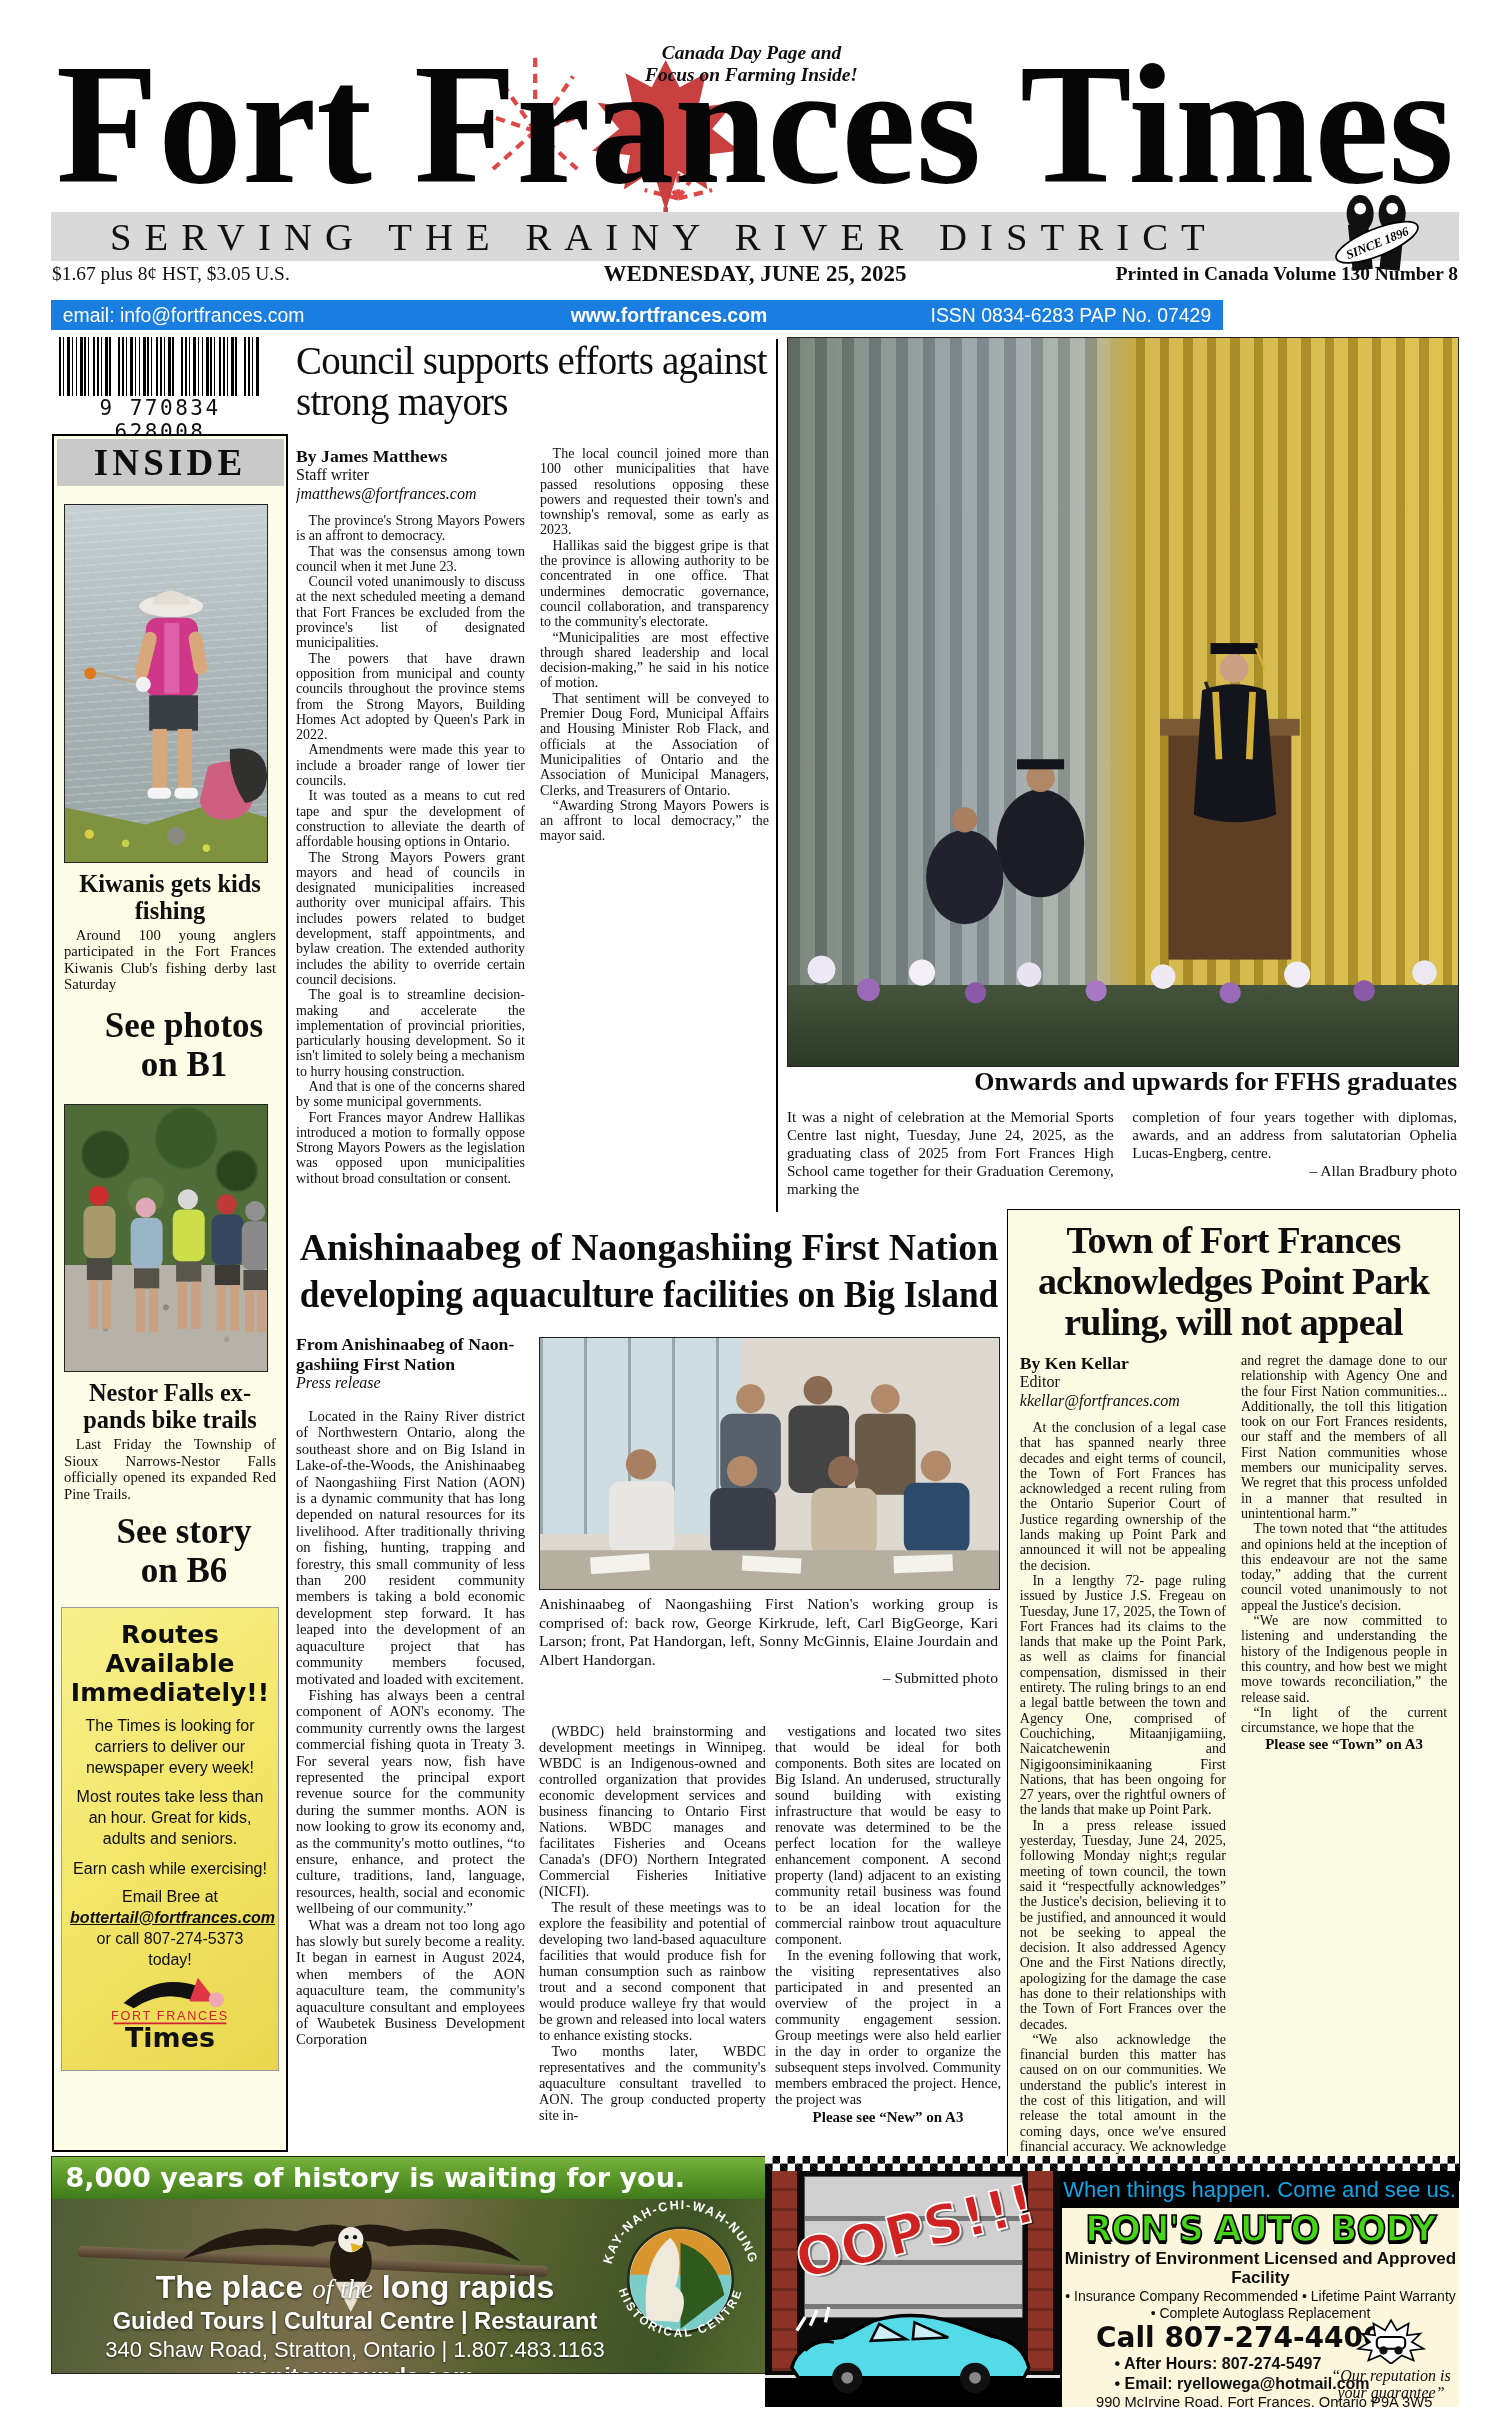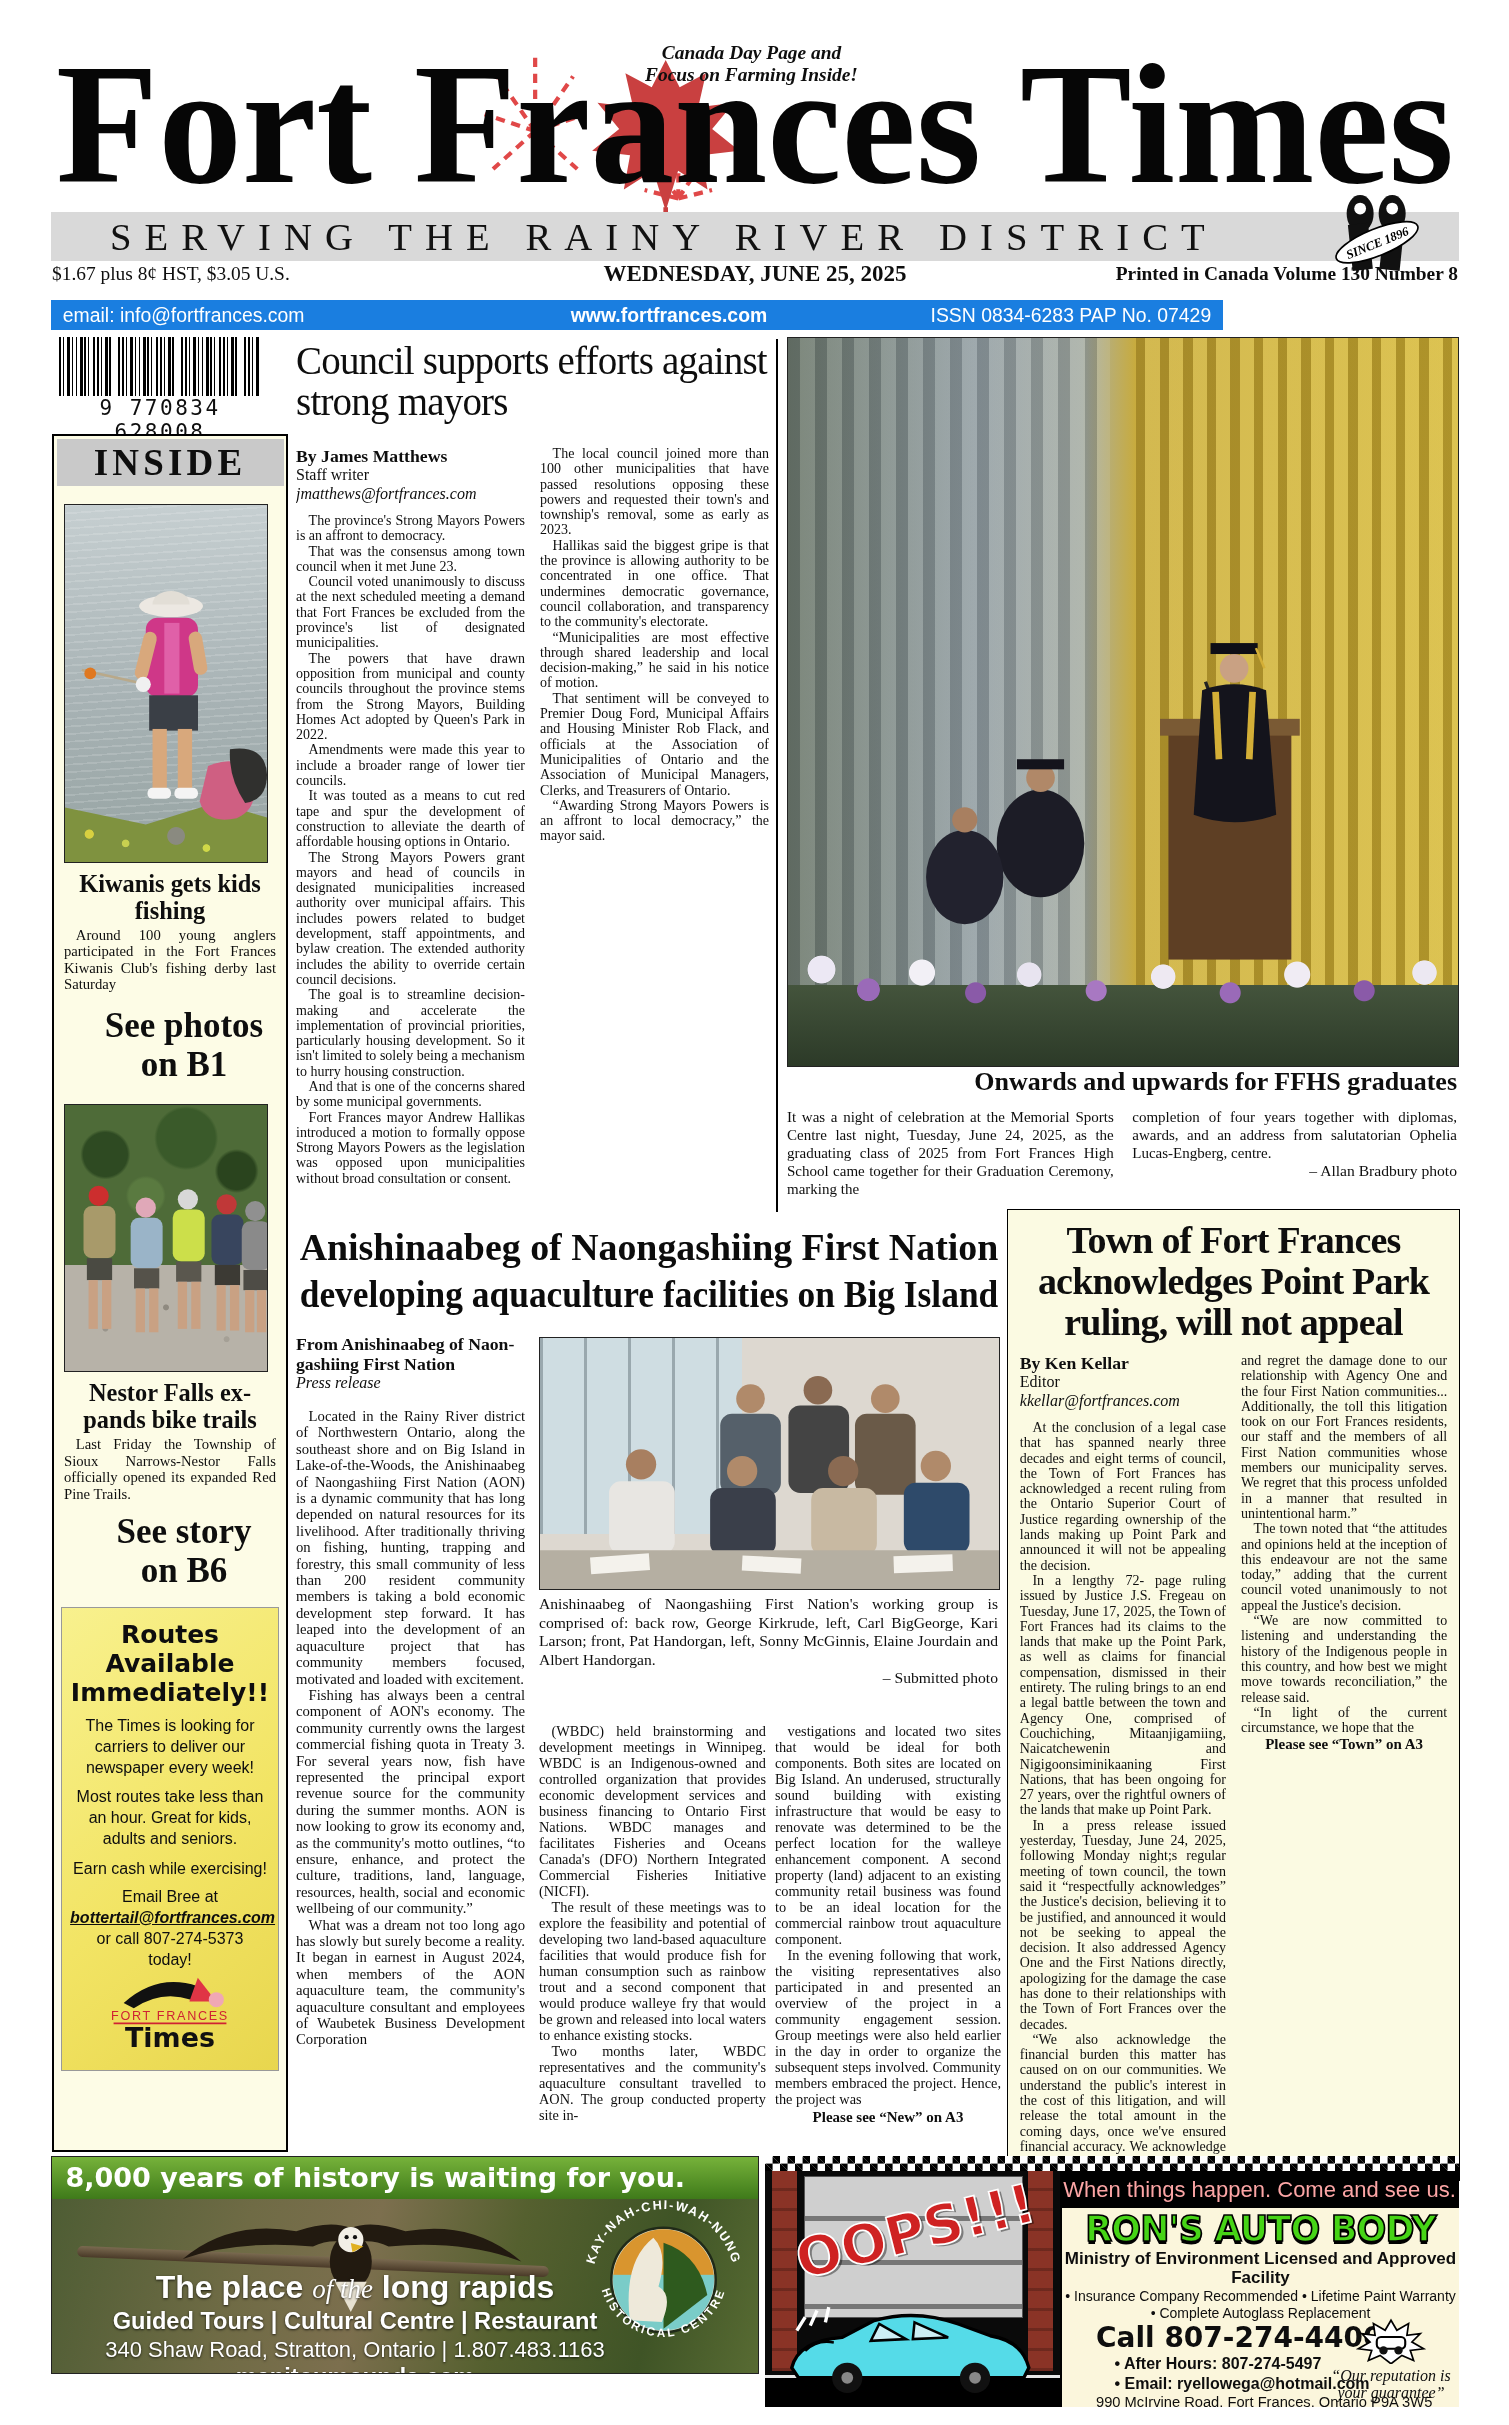"8,000 years of history is" .mounds { padding-left: none -> 17px }
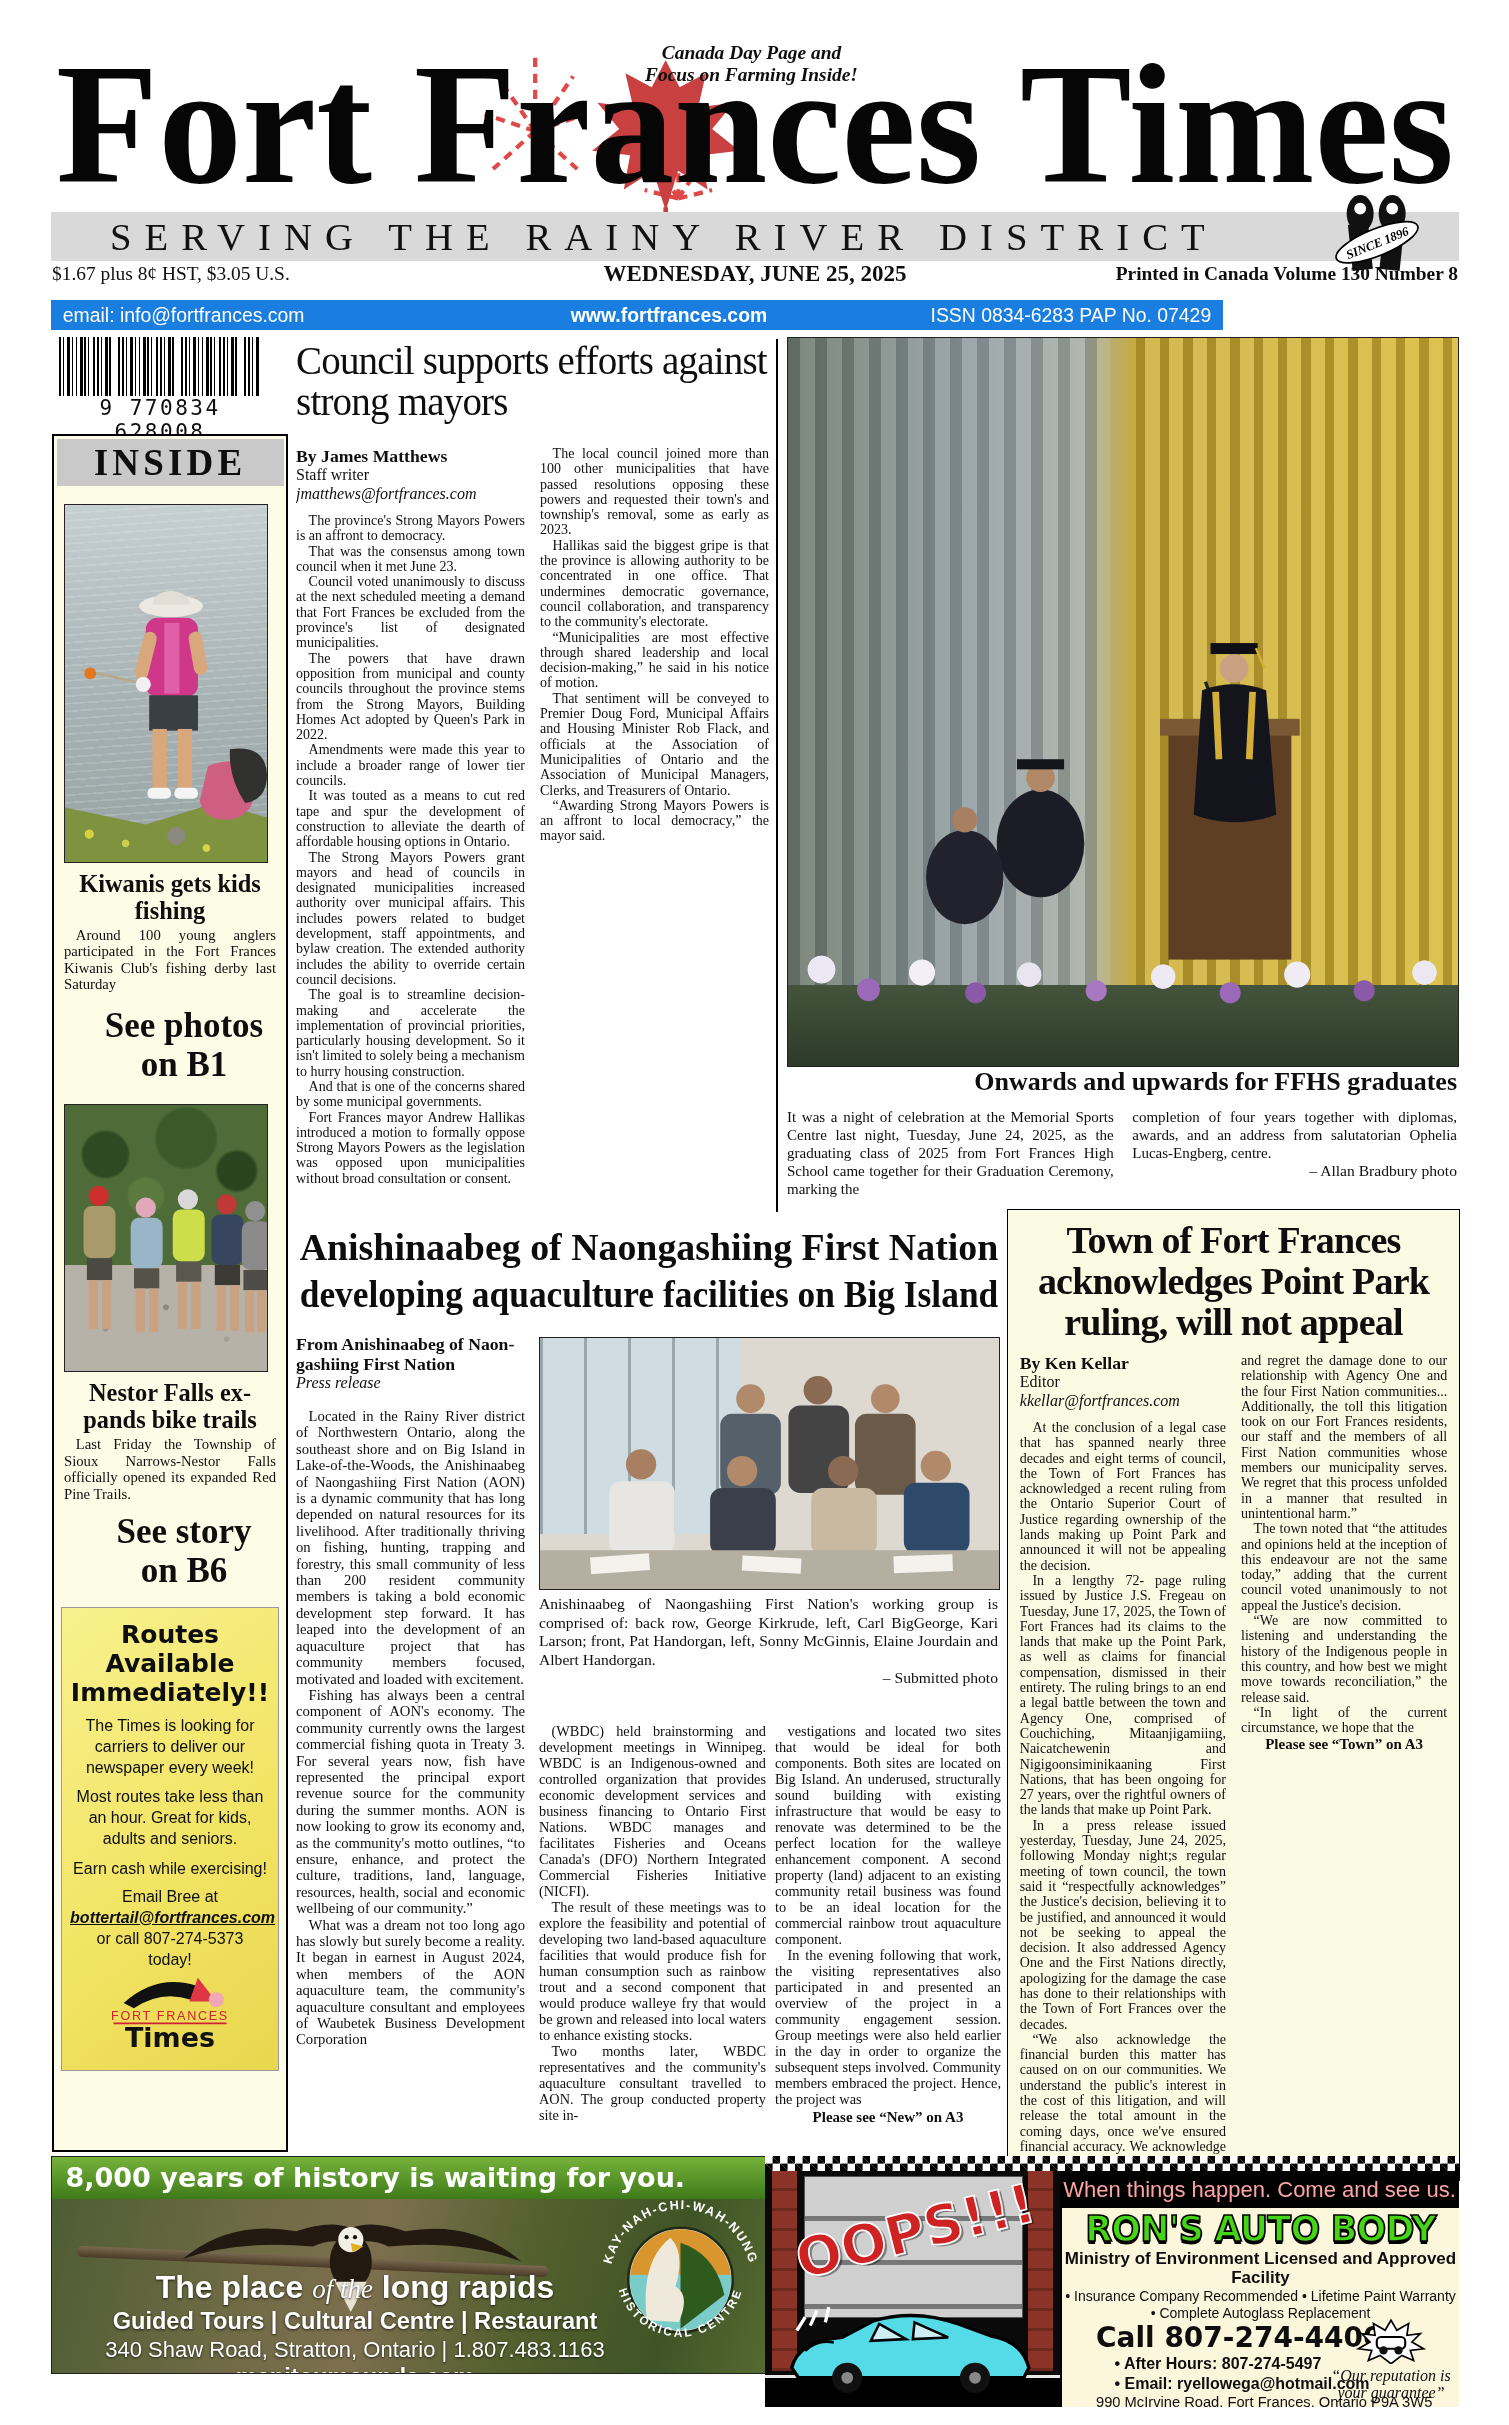"When things happen. Come and" .ron-bar { color: #fca5a5 -> #0ea5e9 }
